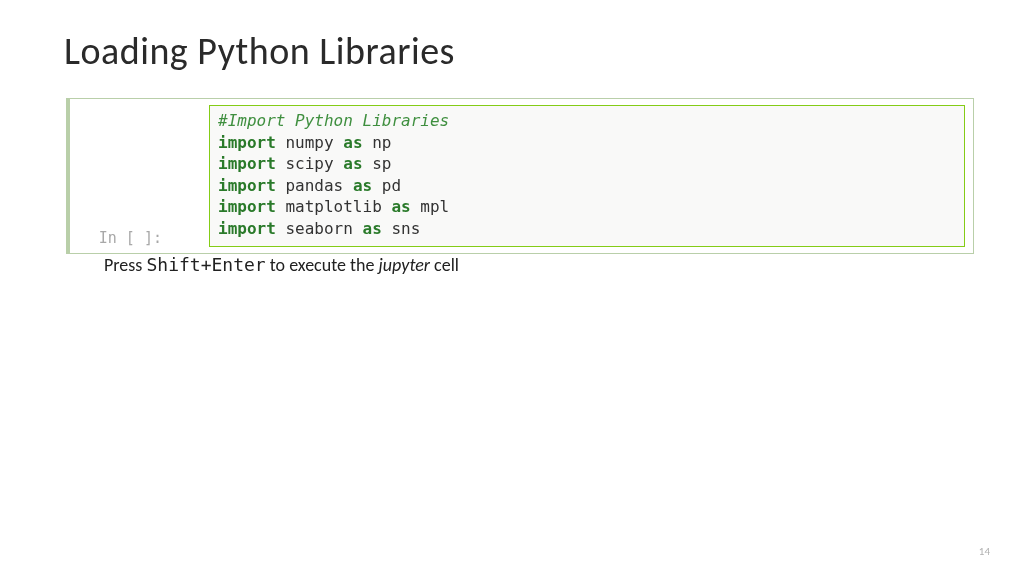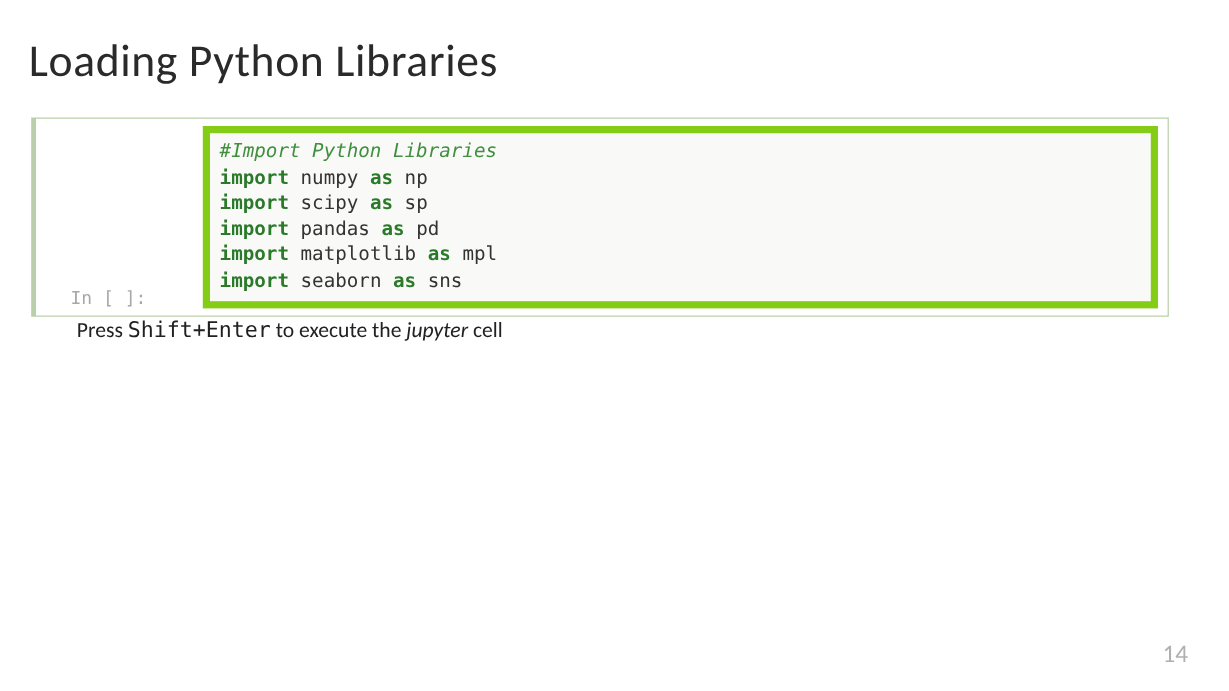"Loading Python Libraries" .slide { padding: 28px 48px 20px 24px -> 28px 48px 20px 64px }
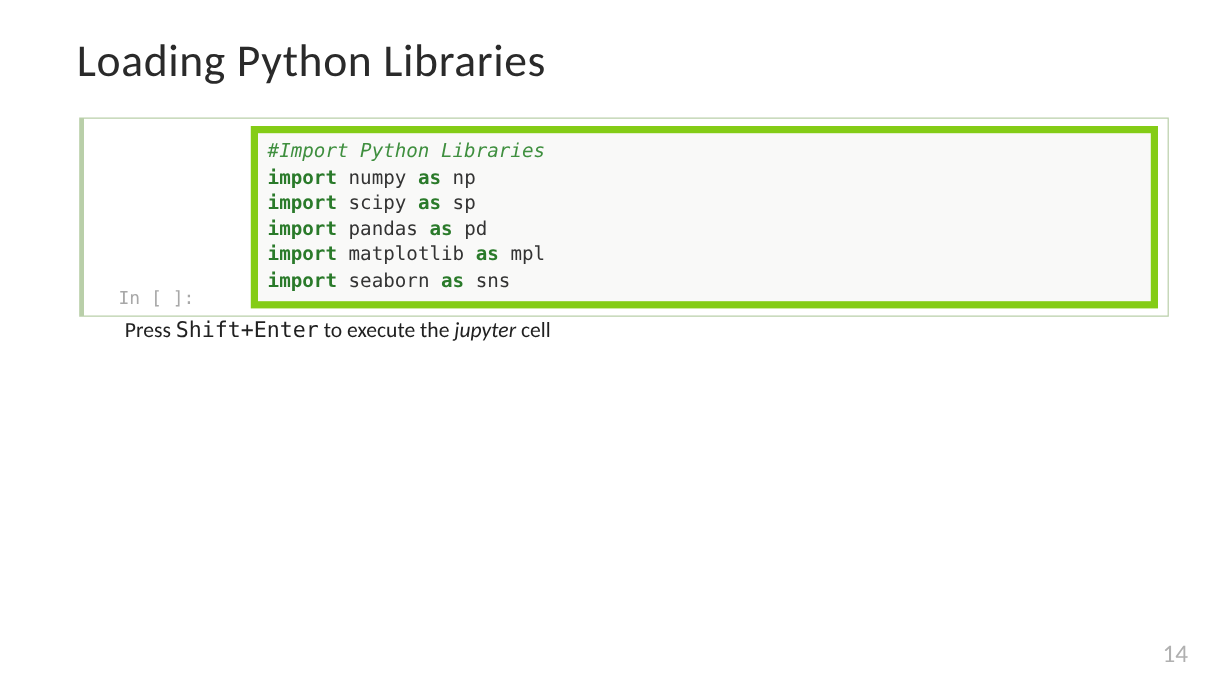"#Import Python Libraries import numpy" .code-box { border: 6px solid #84cc16 -> 1px solid #84cc16 }
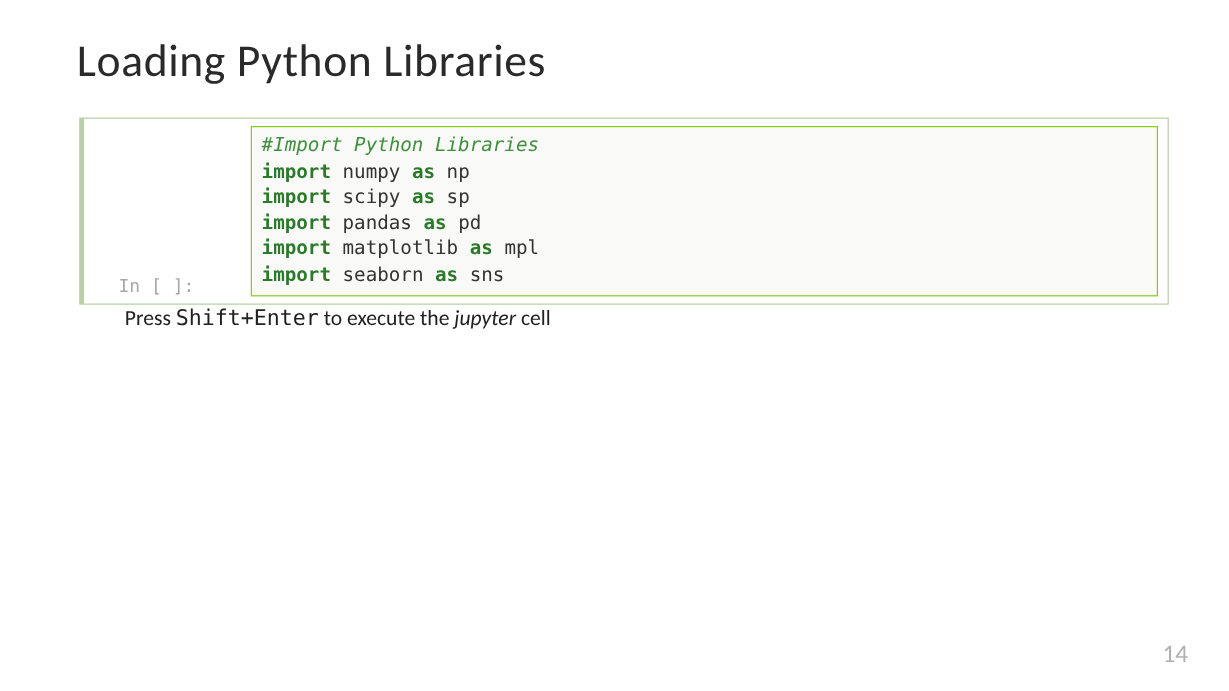"14" .page-num { font-size: 21px -> 11px }
